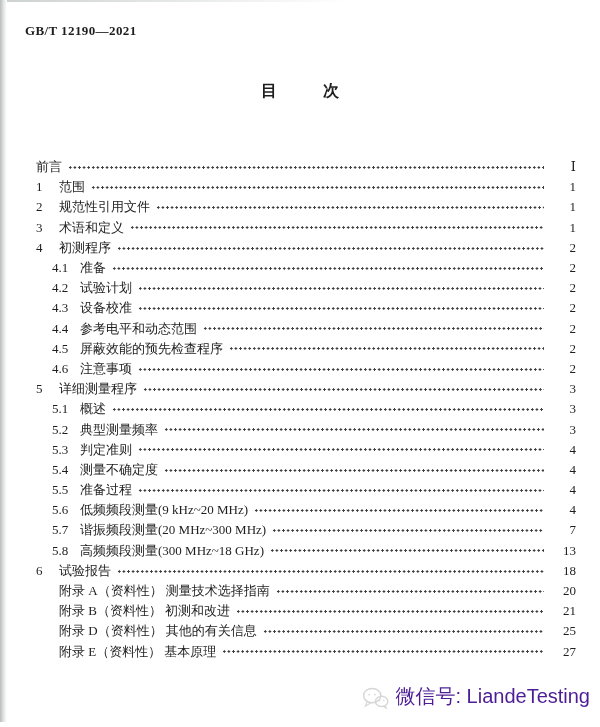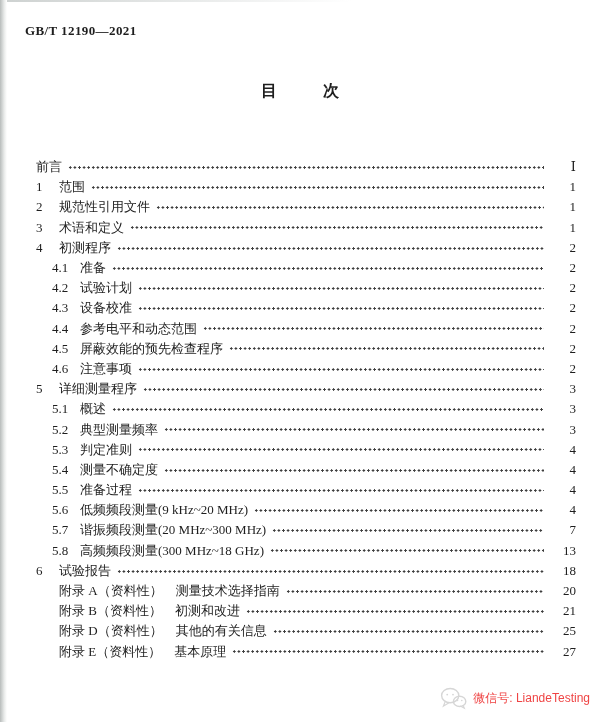"附录 A（资料性）" .toc-row.appendix .num { margin-right: 13px -> 3px }
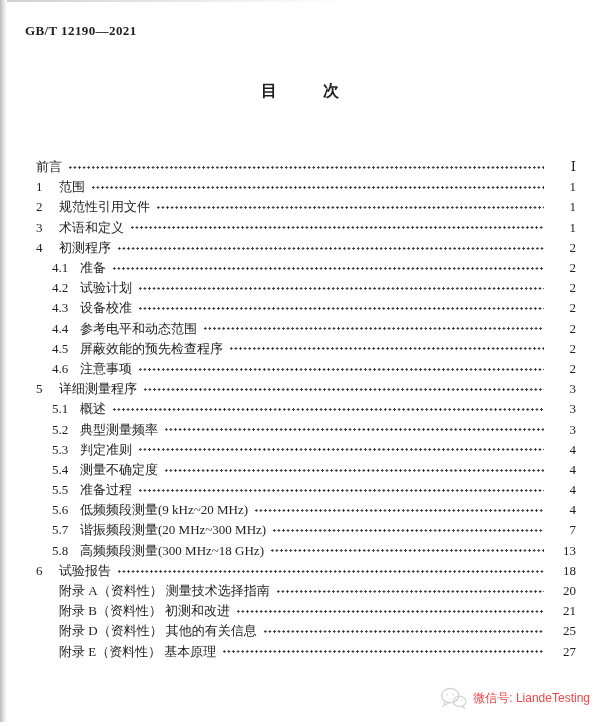"微信号: LiandeTesting" .watermark { align-items: center -> flex-end; color: #ef4444 -> #4c1d95; font-size: 12px -> 20px }
